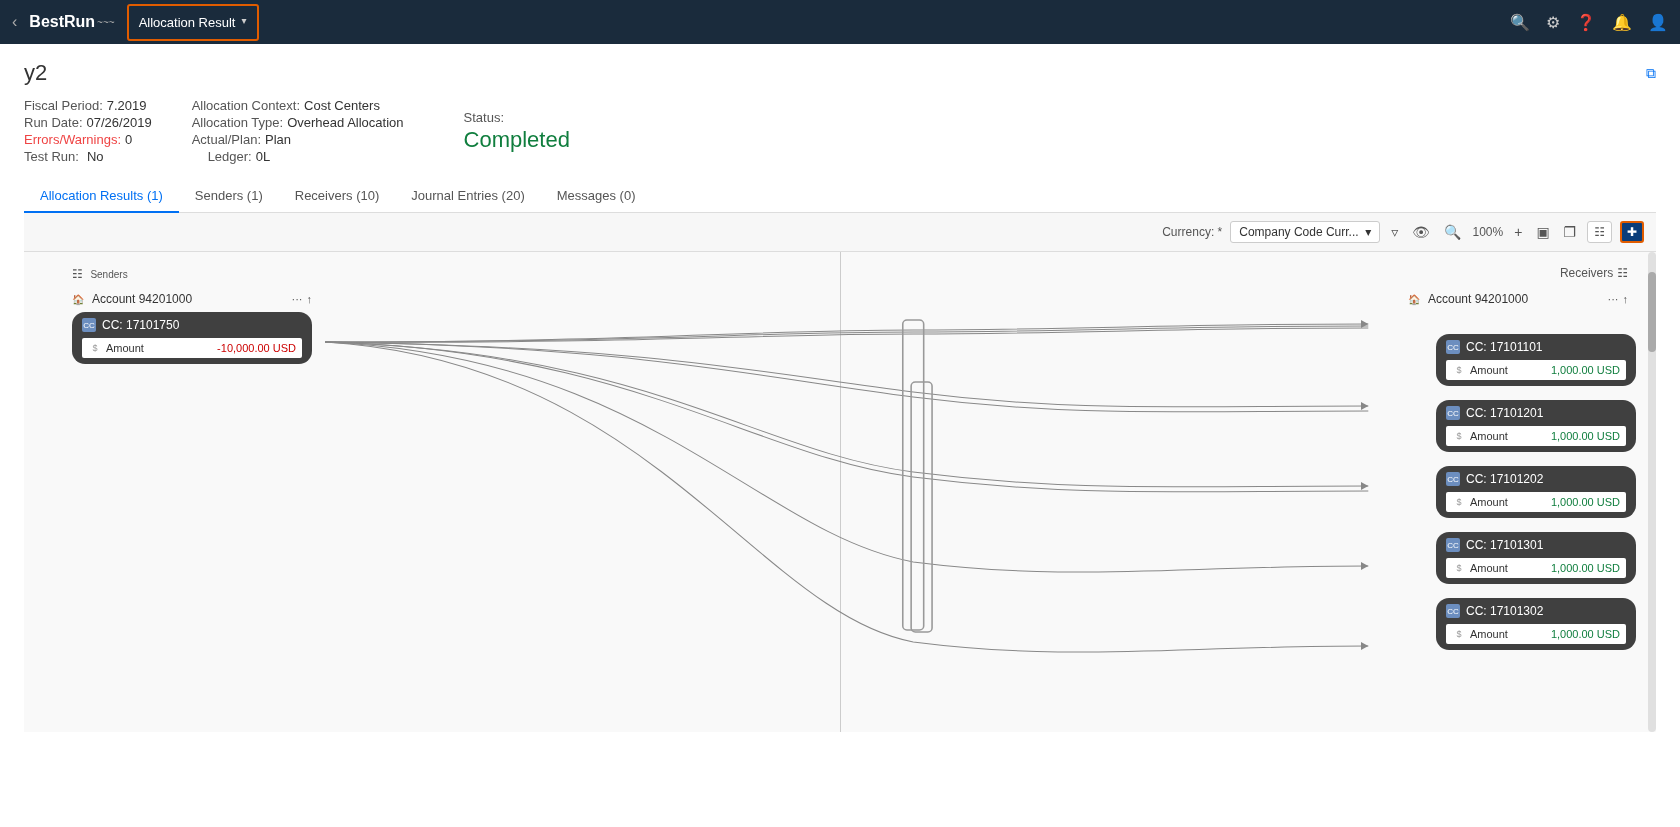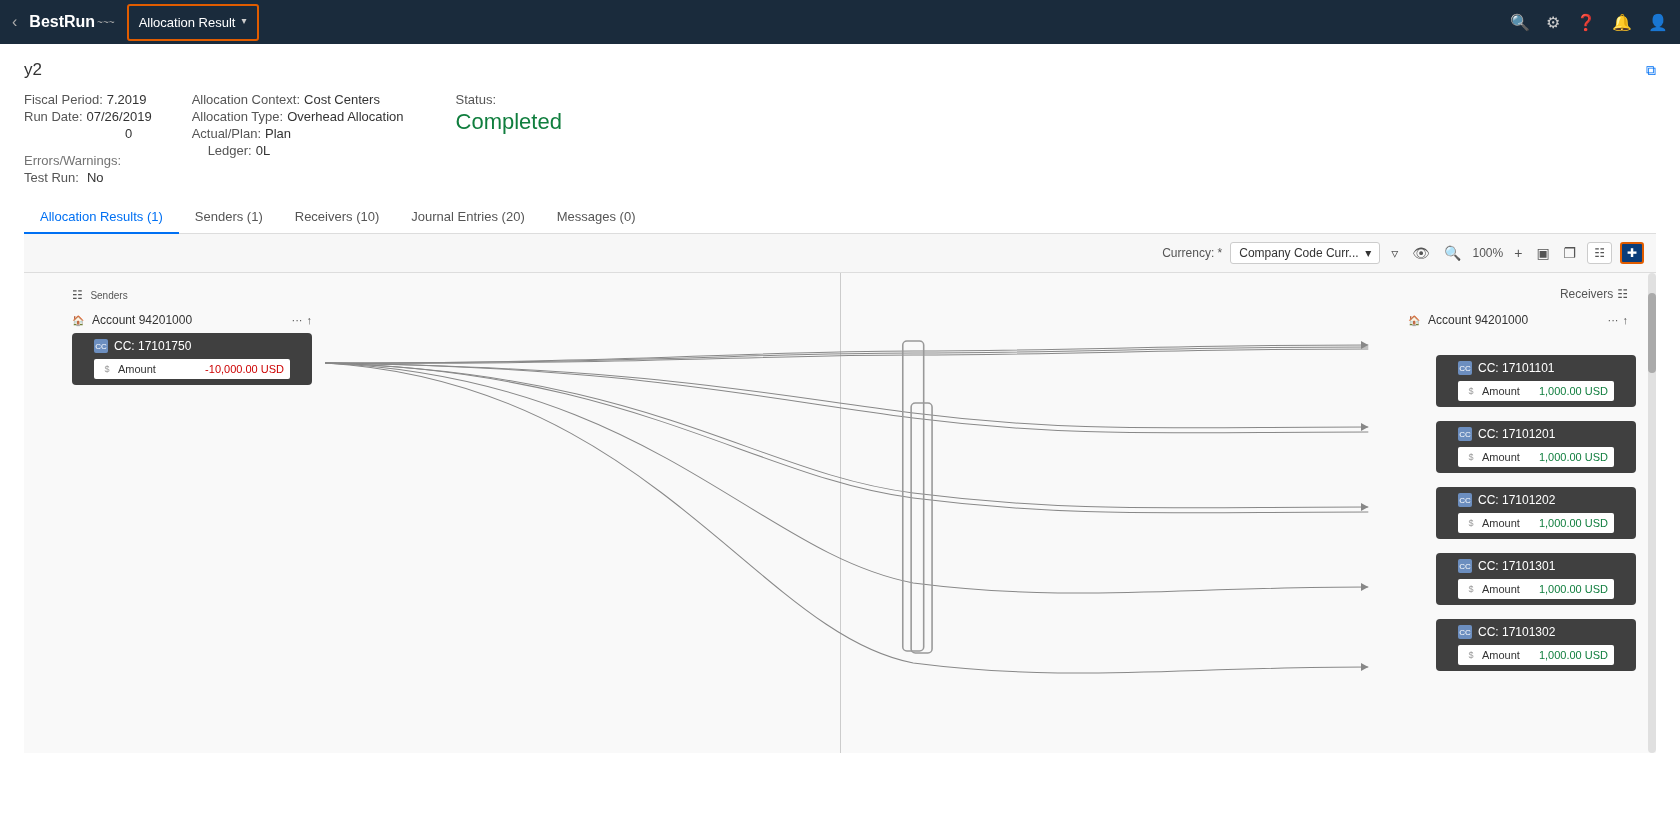"y2" .page-title-text { font-size: 17px -> 22px }
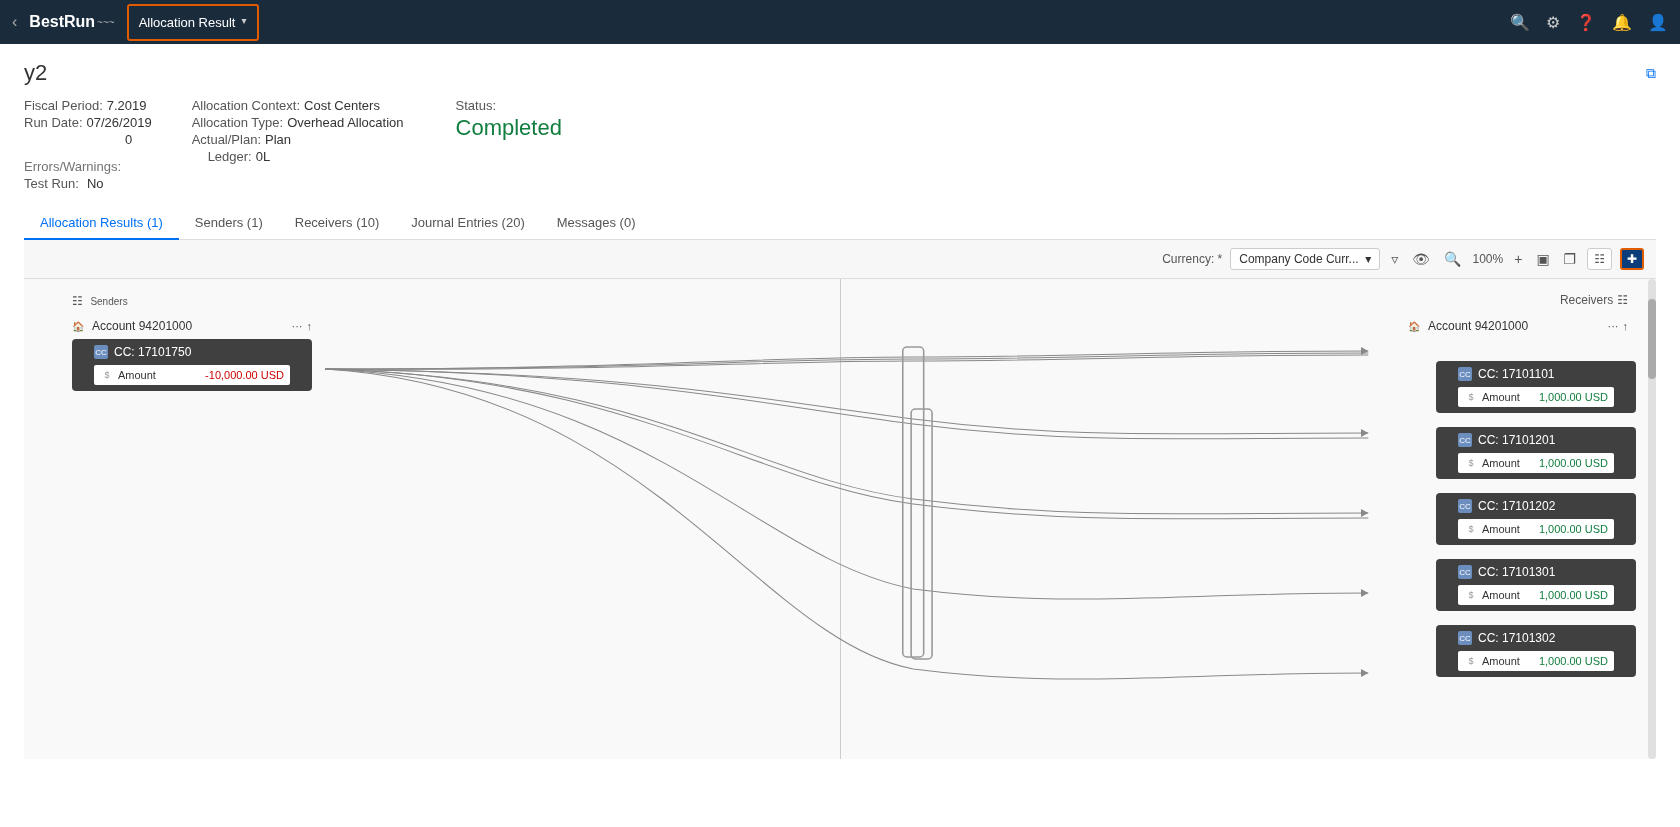"Status:" div { justify-content: none -> center; margin-left: 12px -> 20px }
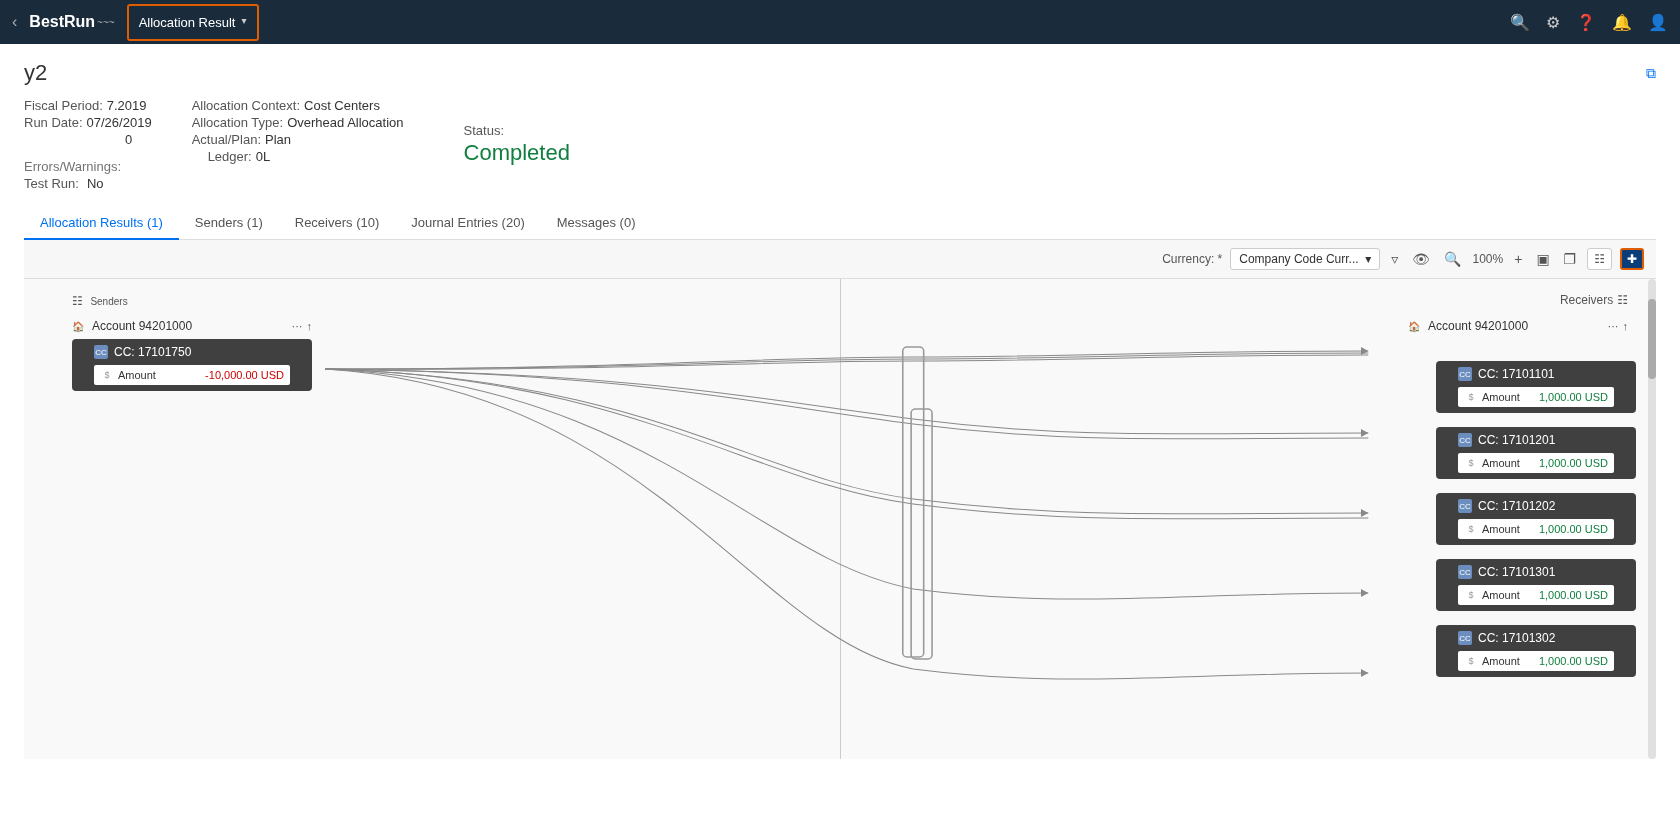"Errors/Warnings:" span { color: #737373 -> #ef4444; margin-top: 27px -> none }
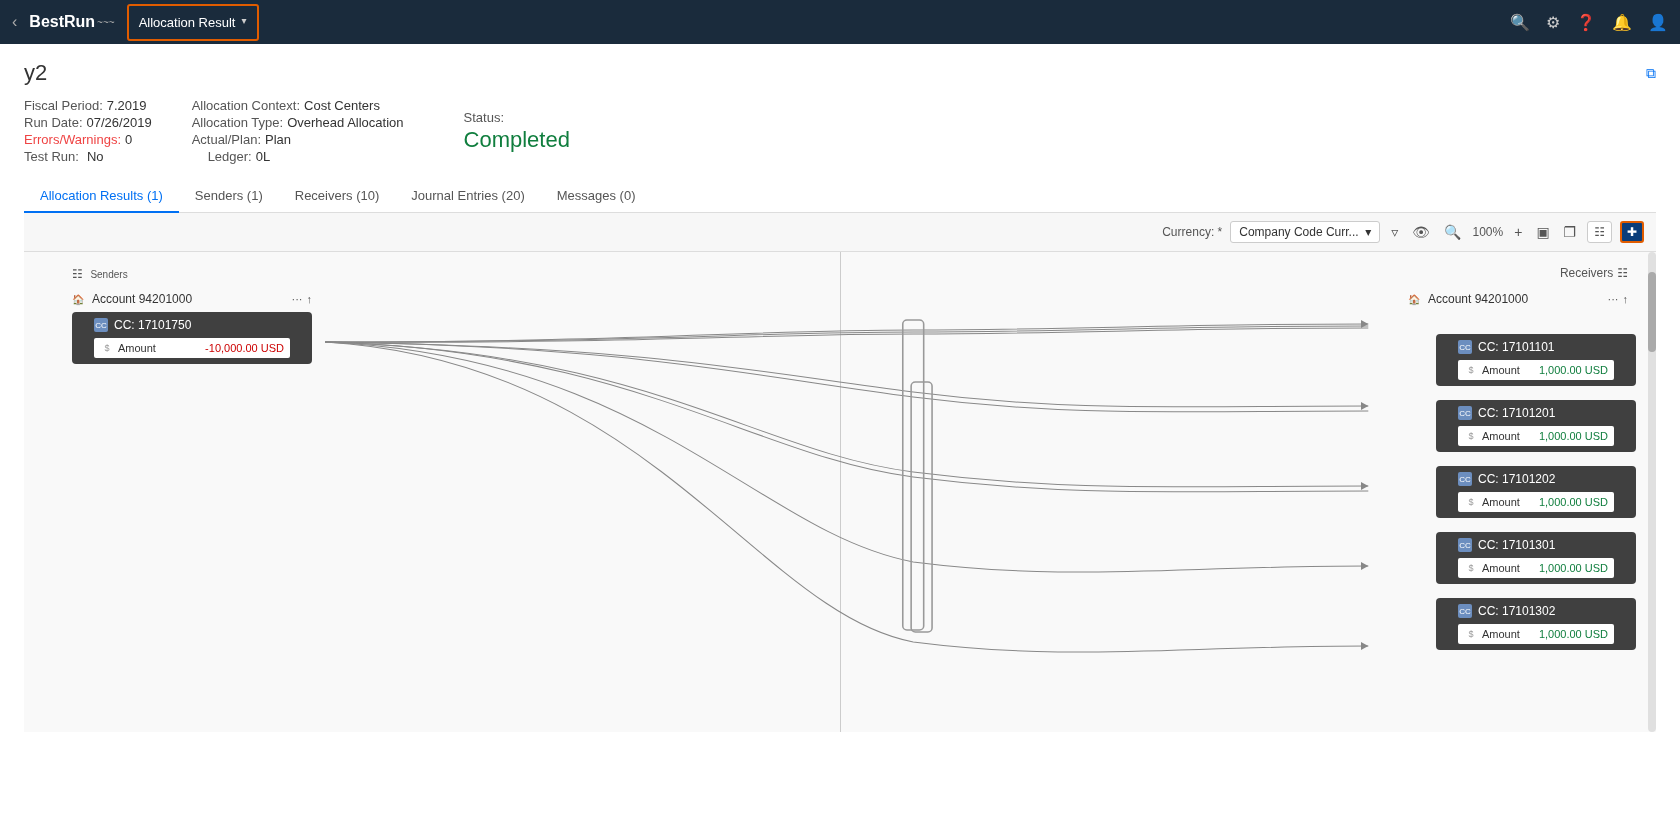"CC" .node-card { border-radius: 4px -> 13px; padding: 6px 22px -> 6px 10px }
